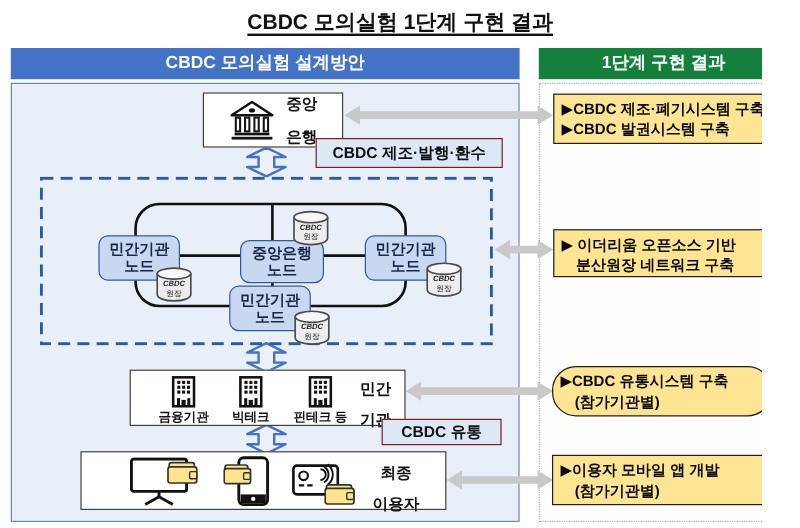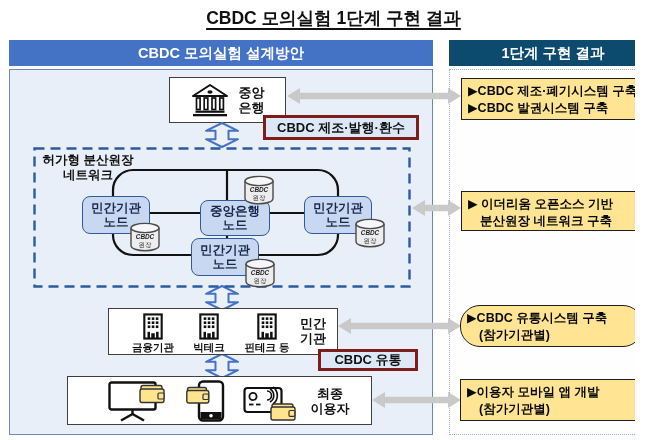"1단계 구현 결과" .hdr-right { background: #0c4a6e -> #15803d }
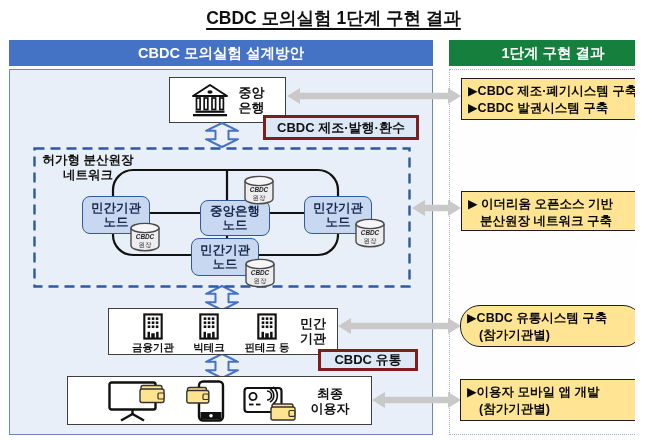"중앙" .two { gap: none -> 11px }
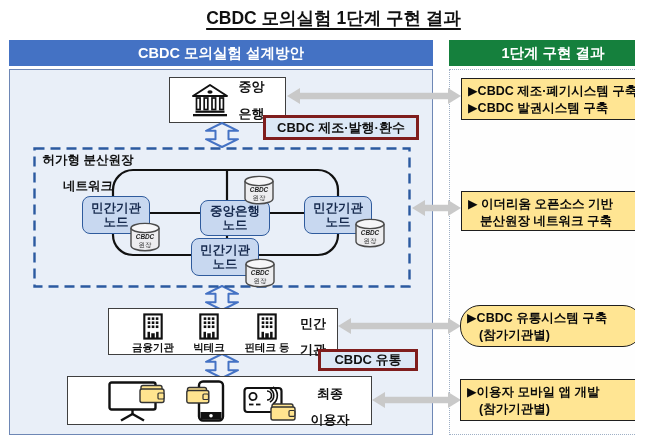"CBDC 제조·발행·환수" .lblbox { border: 3px solid #7f1d1d -> 1px solid #7f1d1d }
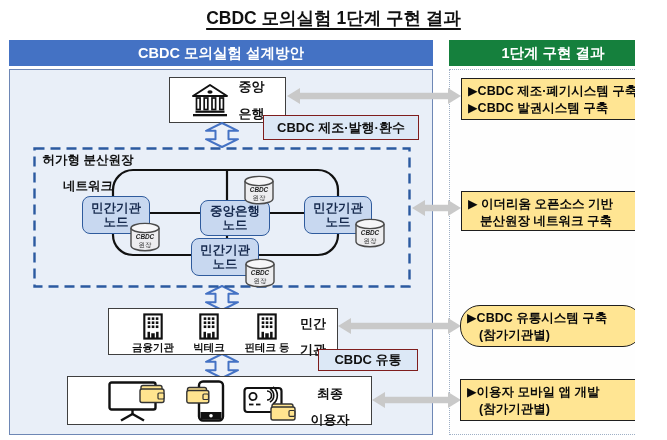"허가형 분산원장" div.abs { html: <div> <span>허가형 분산원장</span> <span>네트워크</span> </div> -> none }
